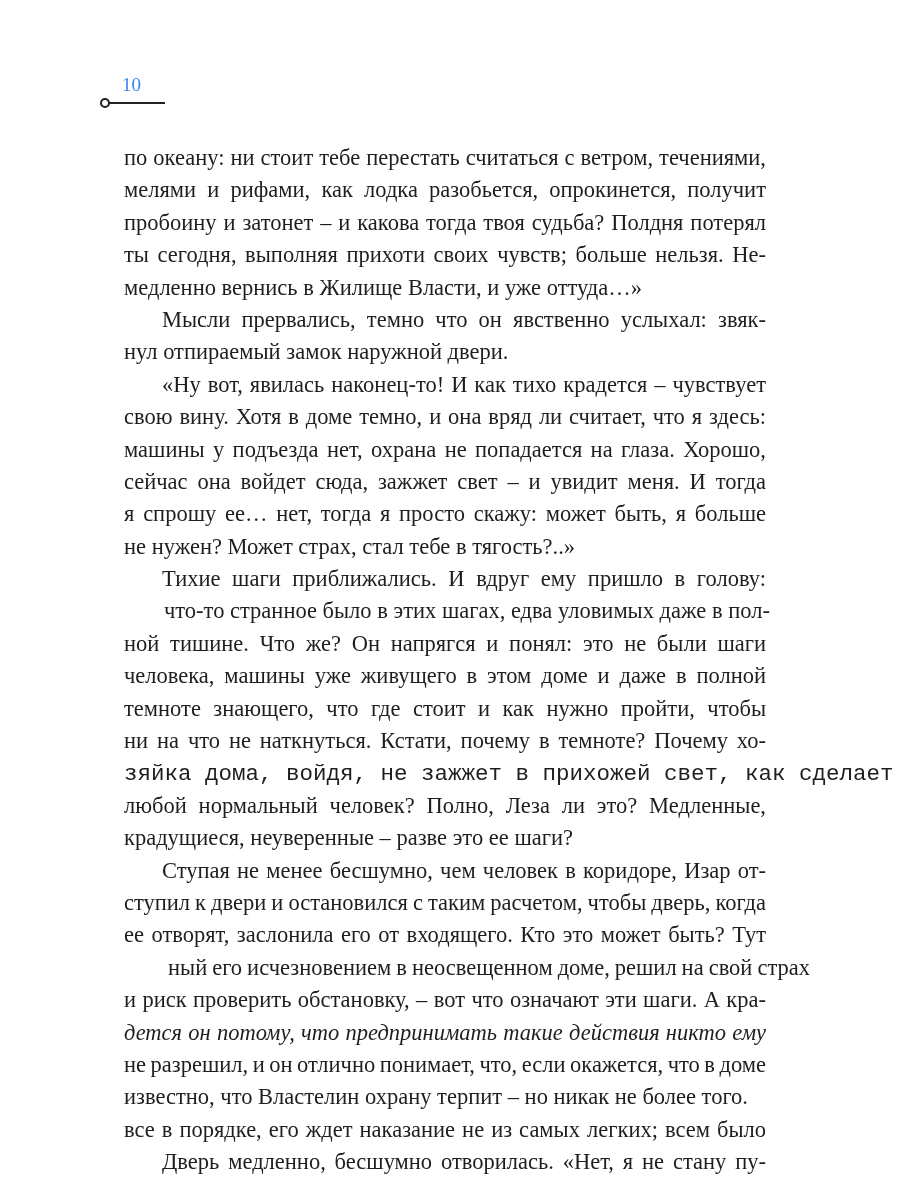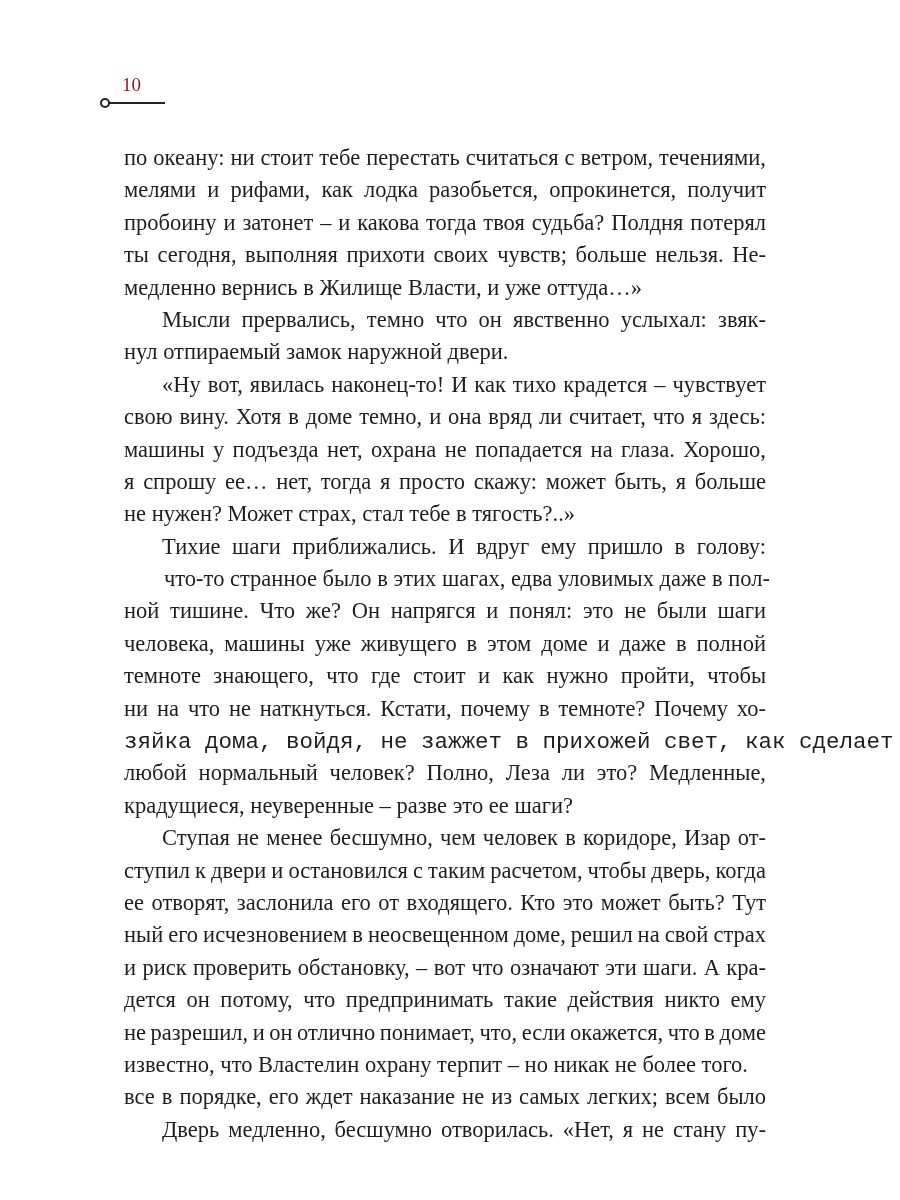"10" .page-number { color: #7f1d1d -> #3b82f6 }
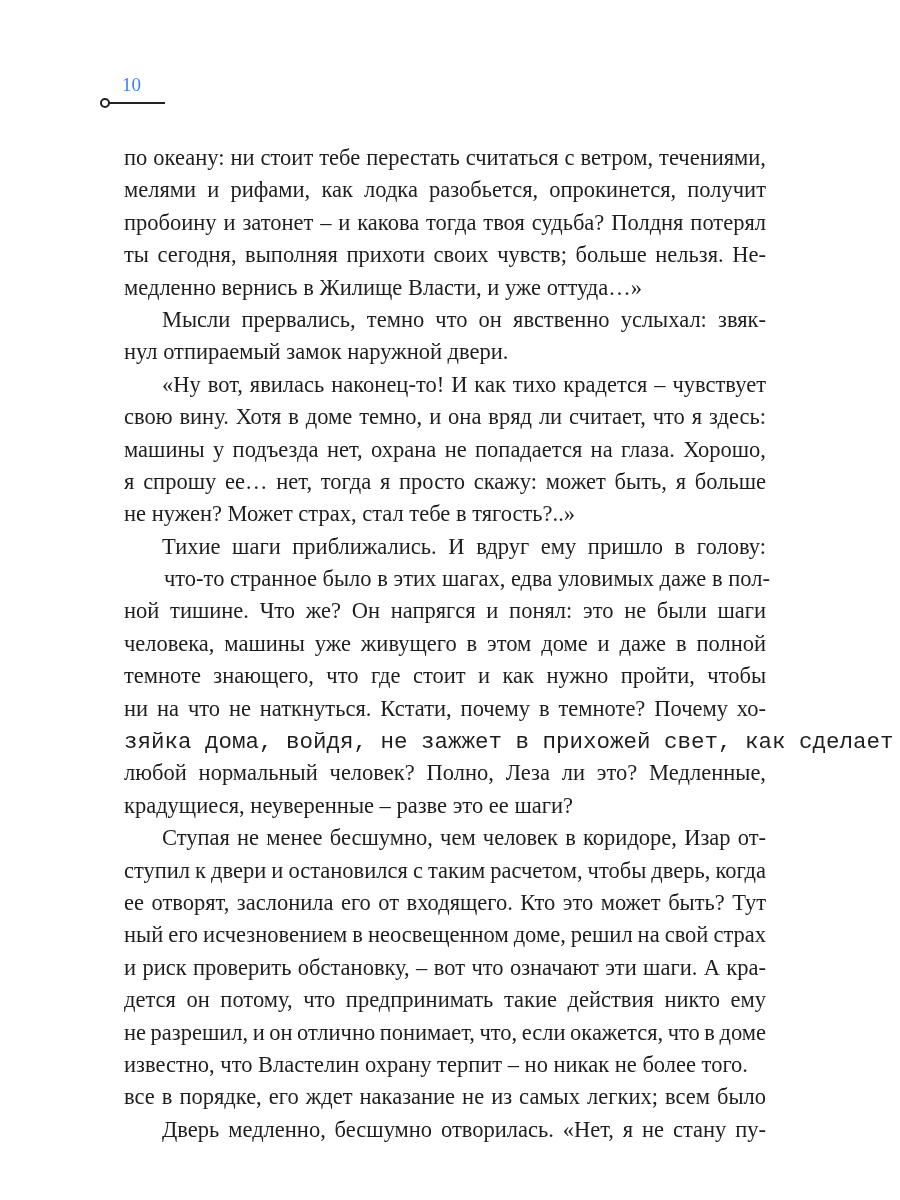"сейчас она войдет сюда, зажжет" div.line { html: none -> <div><span>сейчас она войдет сюда, зажжет свет – и увидит меня. И тогда</span></div> }
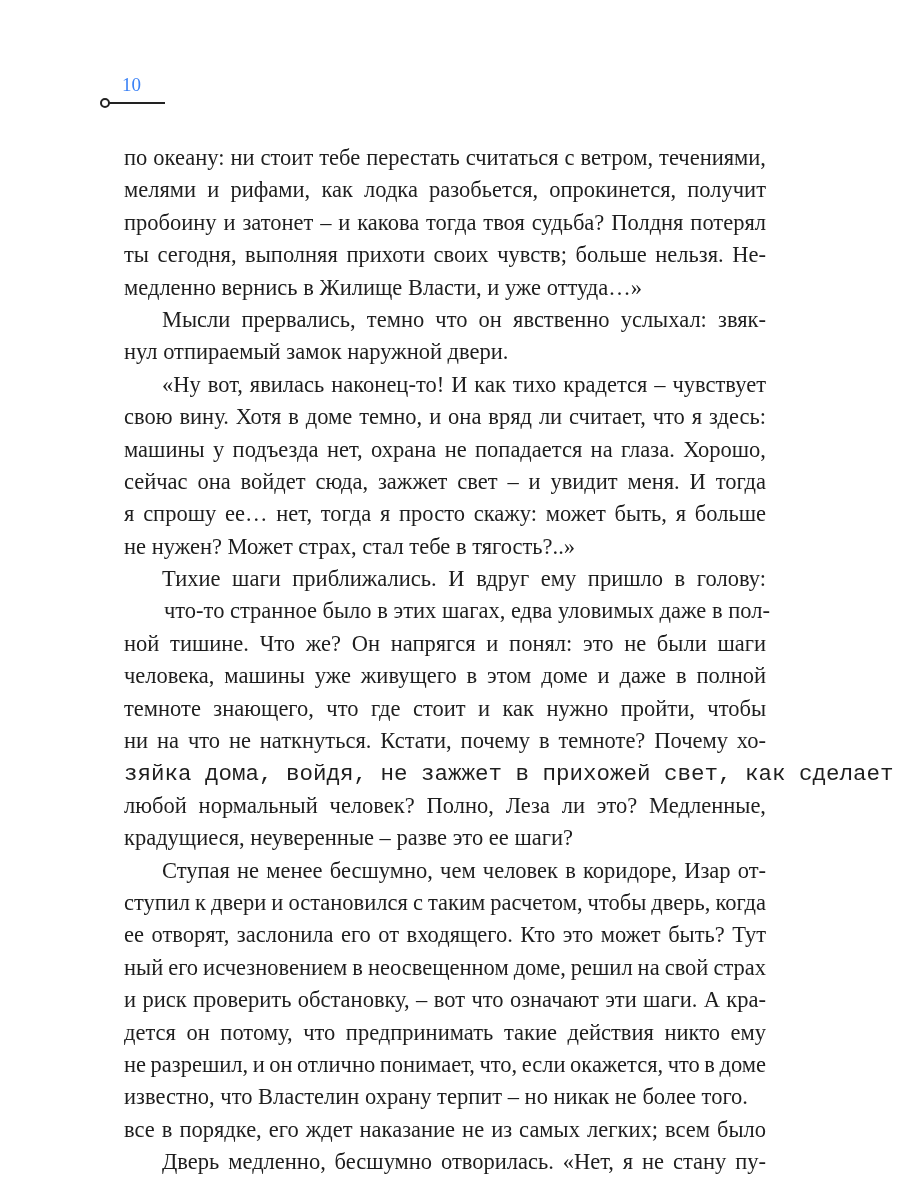"ный его исчезновением в неосвещенном" span { margin-left: none -> 44px }
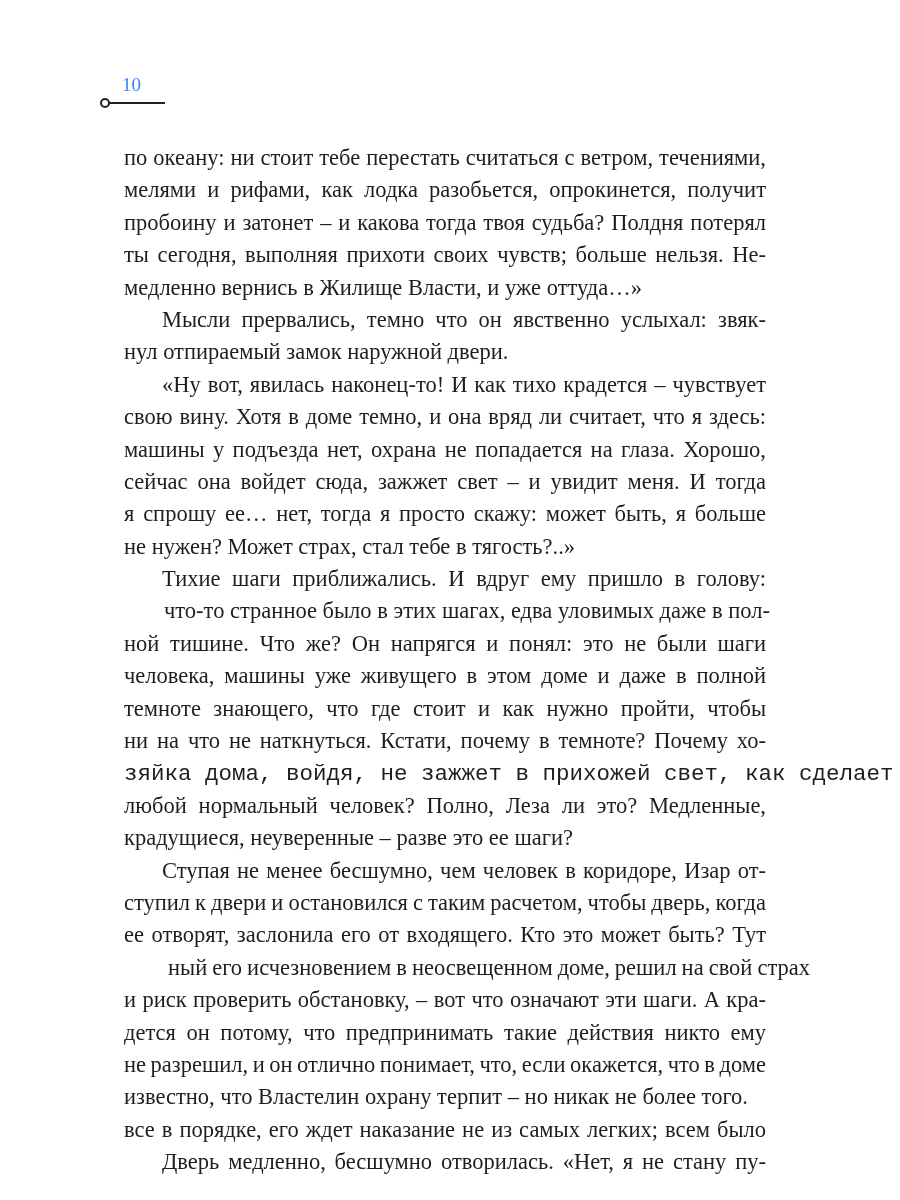"дется он потому, что предпринимать" span { font-style: none -> italic }
